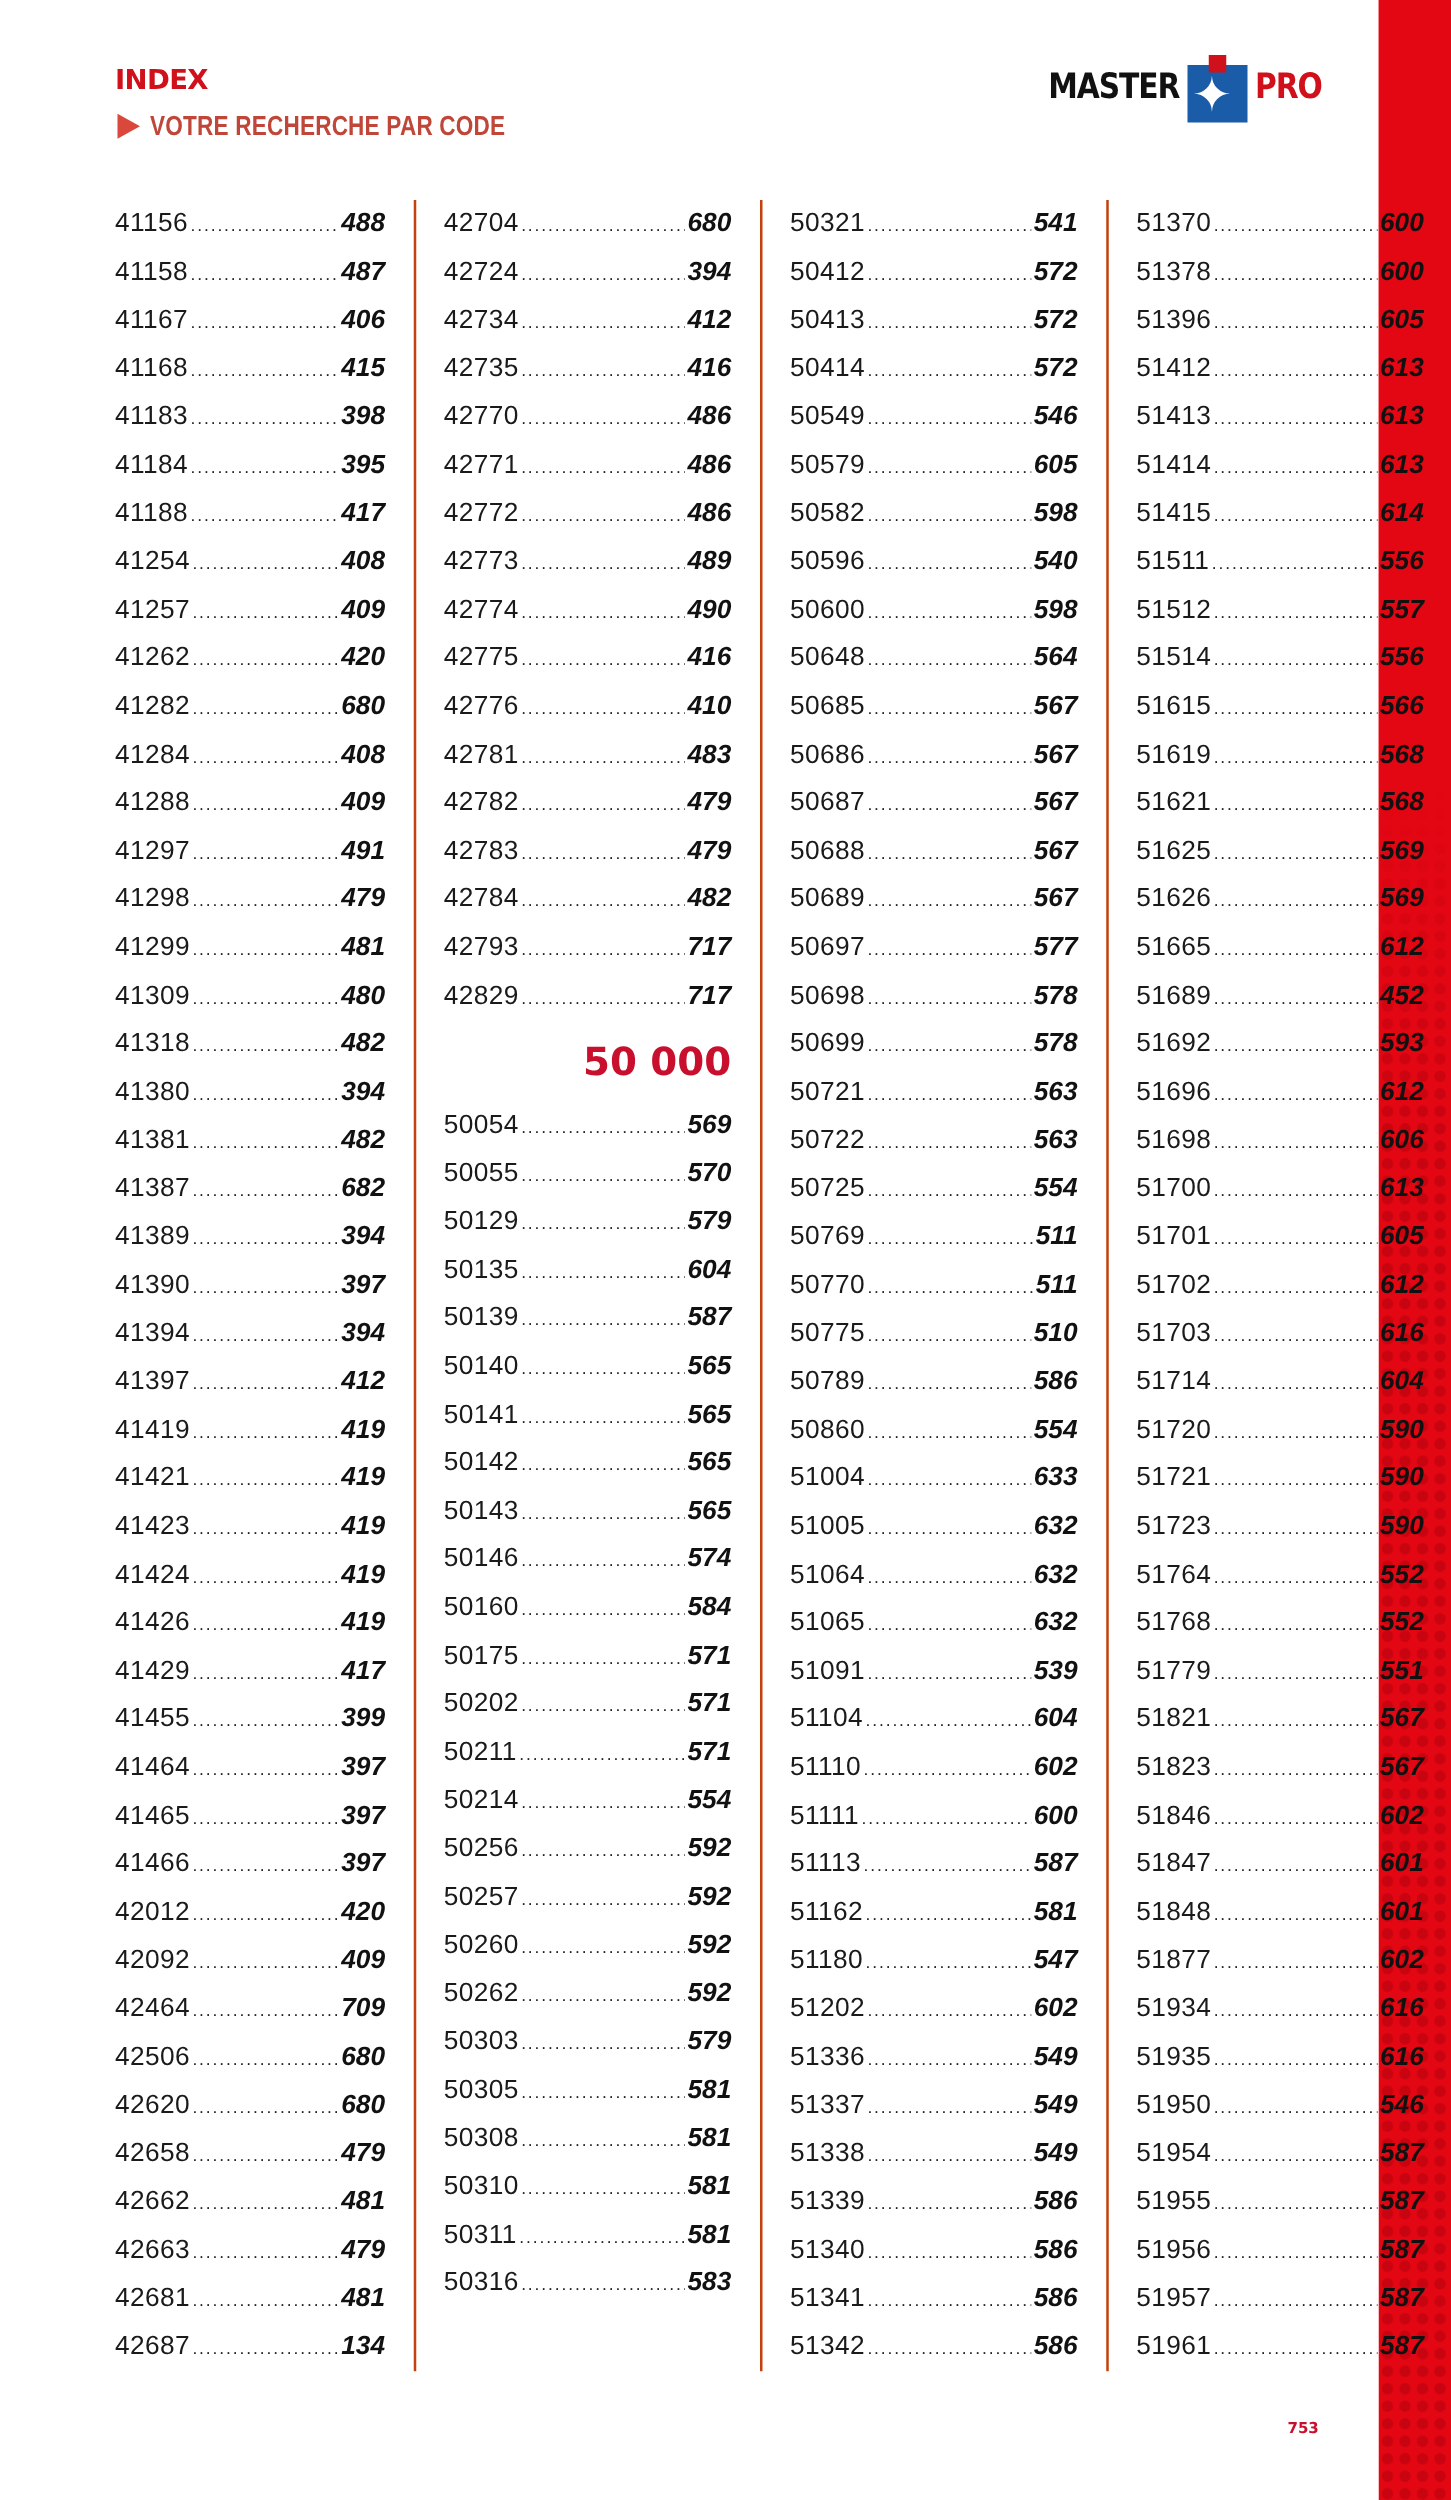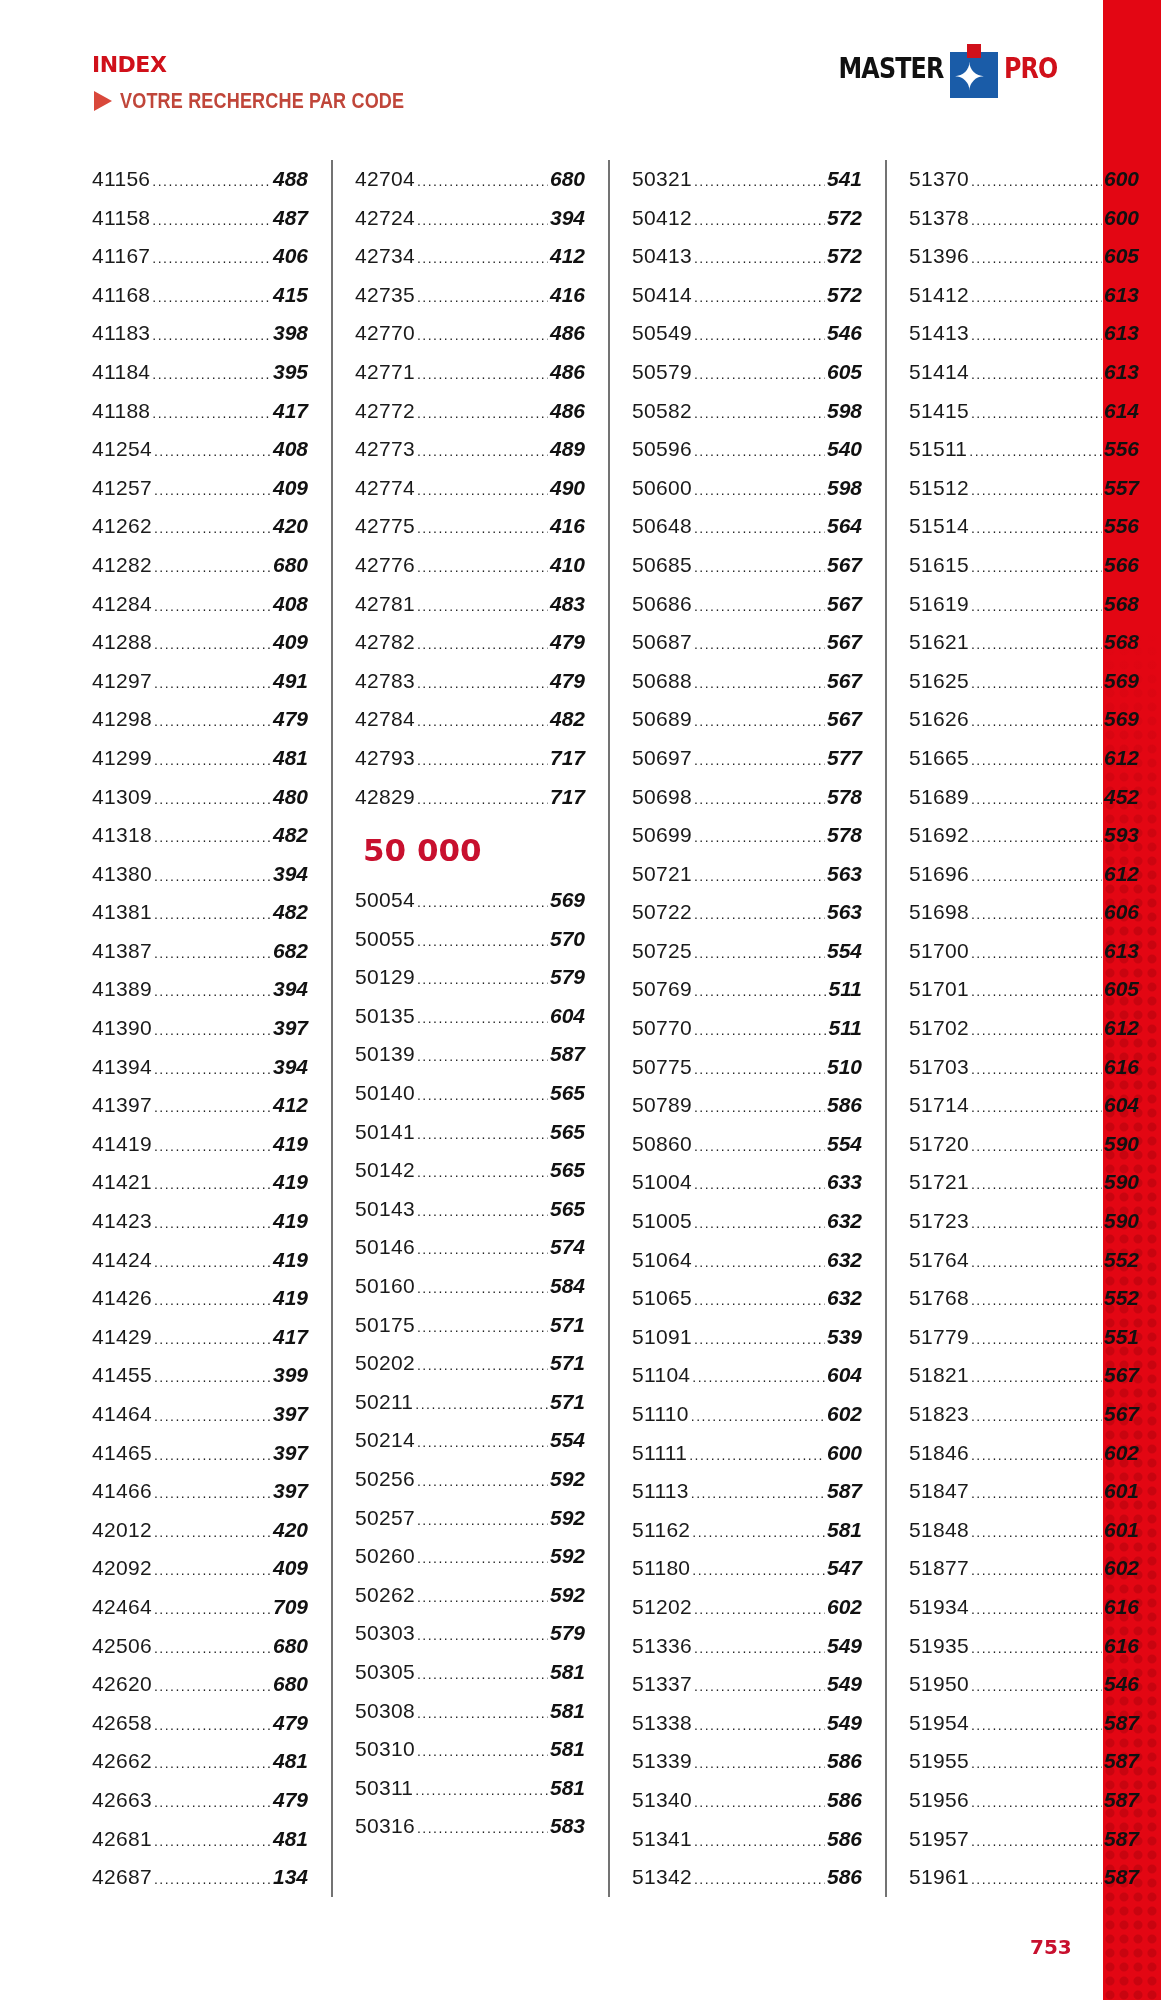"42704" .col + .col { border-left: 2px solid #737373 -> 2px solid #c2410c }
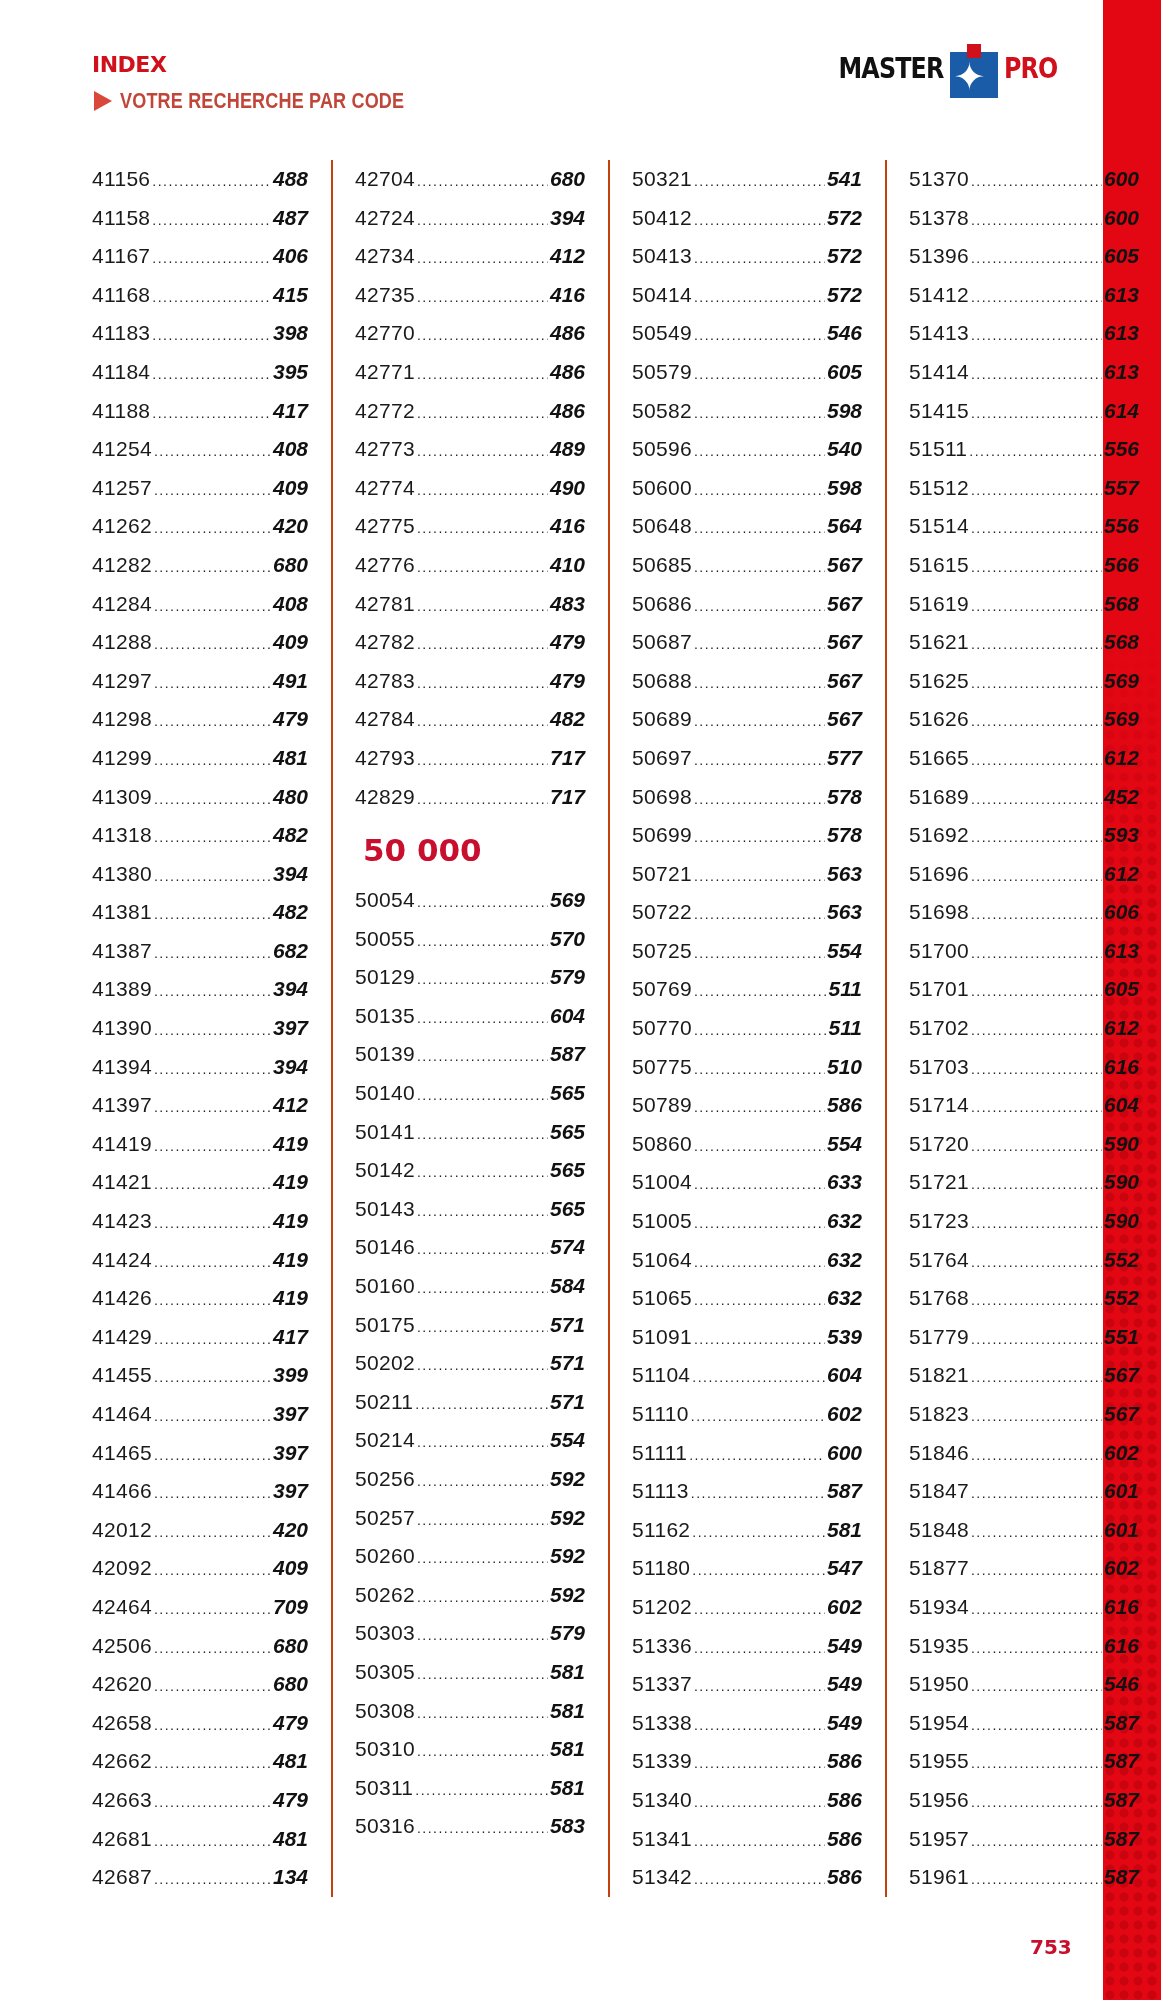"50 000" .section-heading { text-align: none -> right }
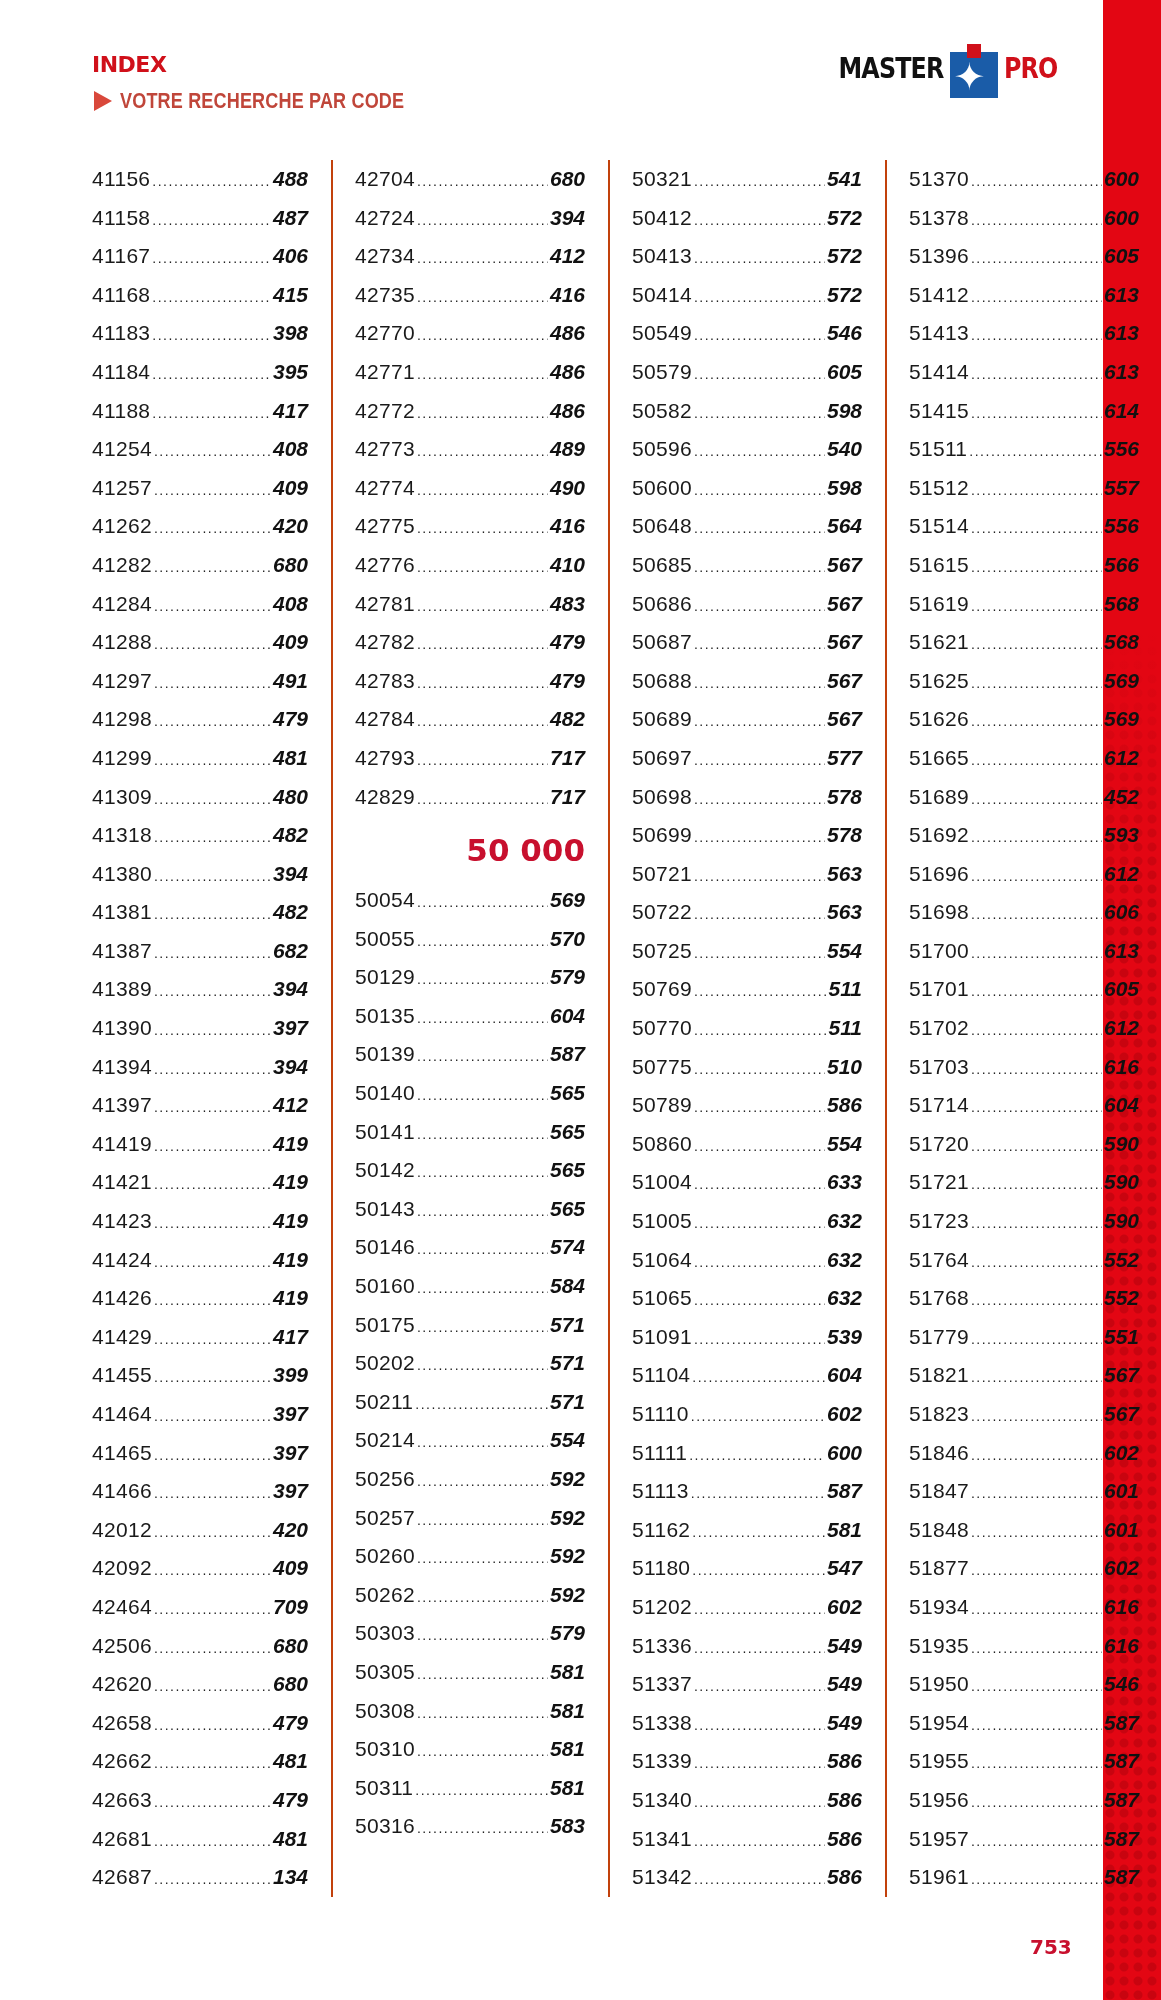"753" .page-number { font-size: 20px -> 12px }
